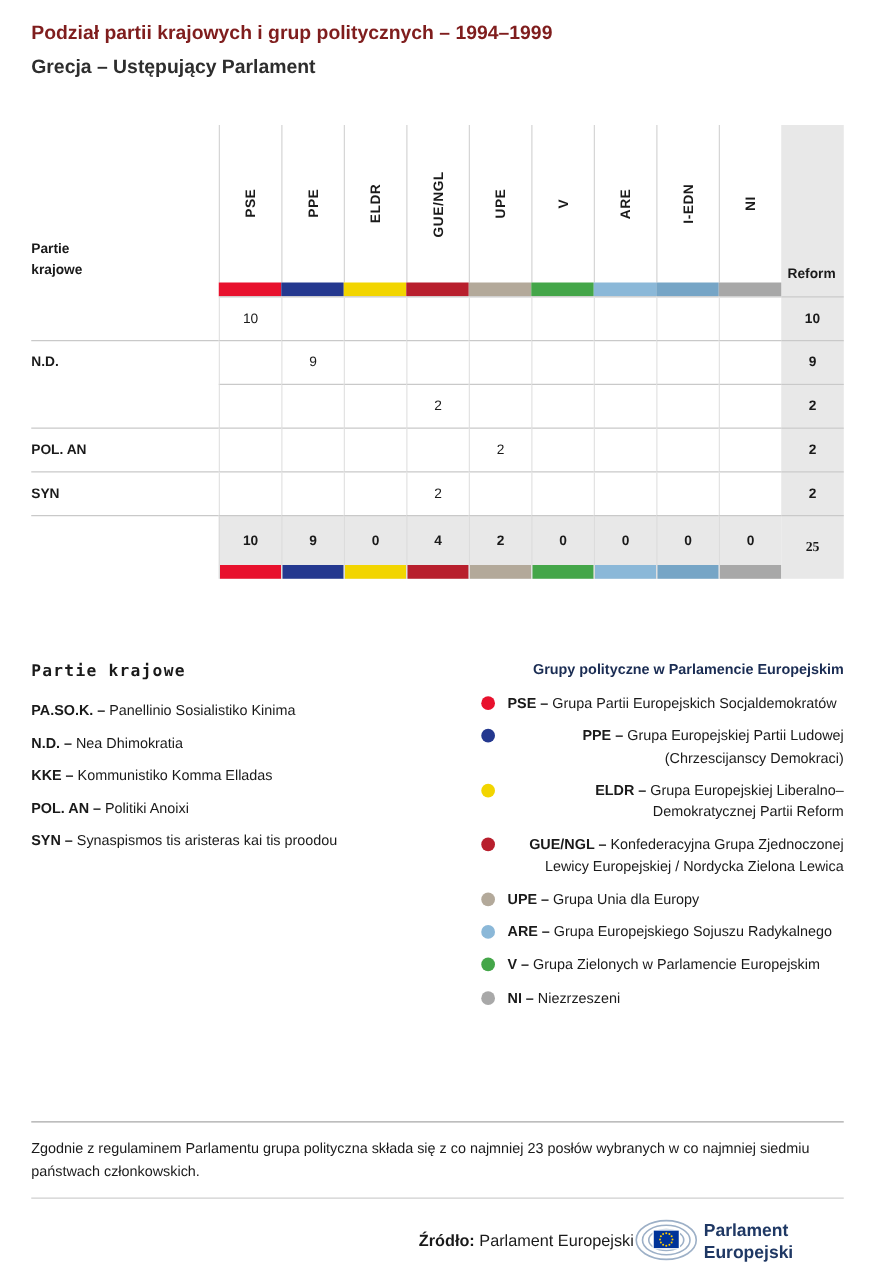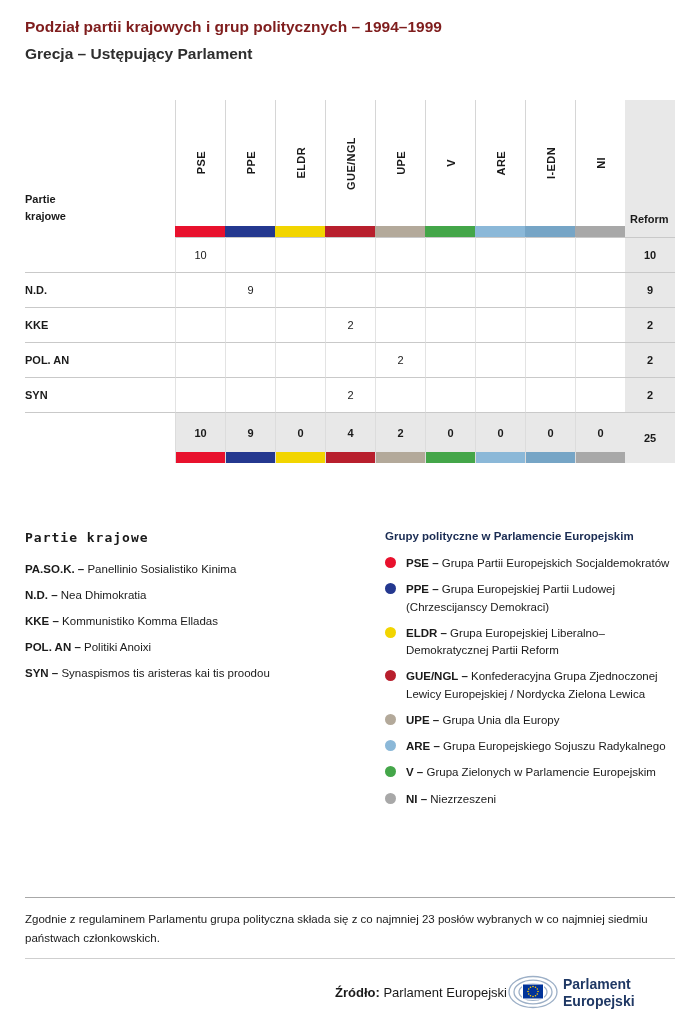"KKE" div.pcell { html: <div>KKE</div> -> none }
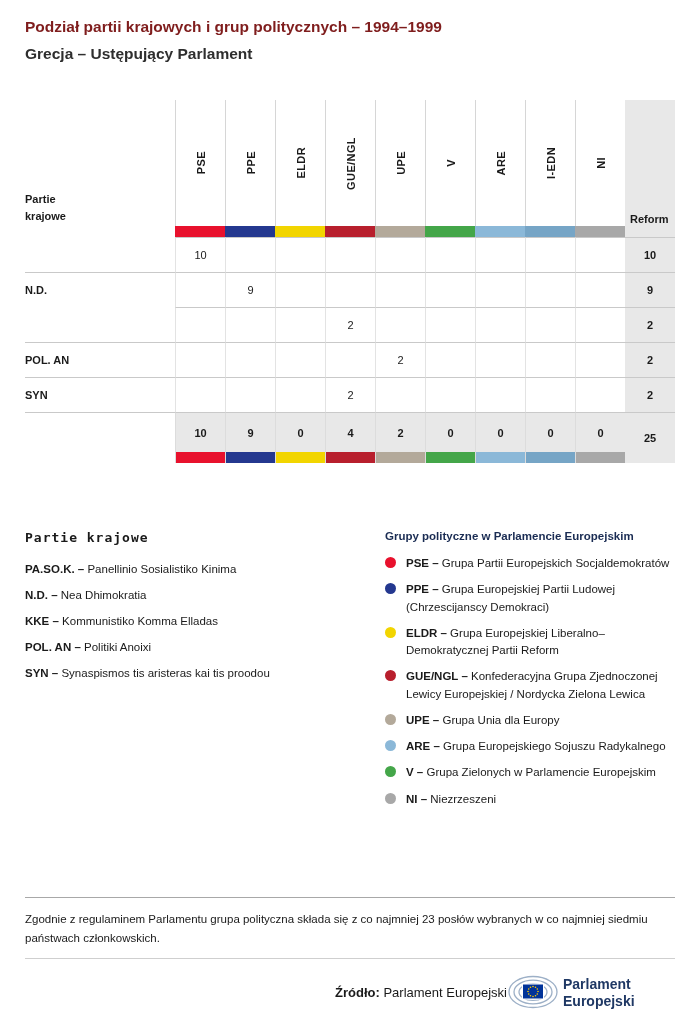"25" div.mcell { font-family: none -> Liberation Serif, serif }
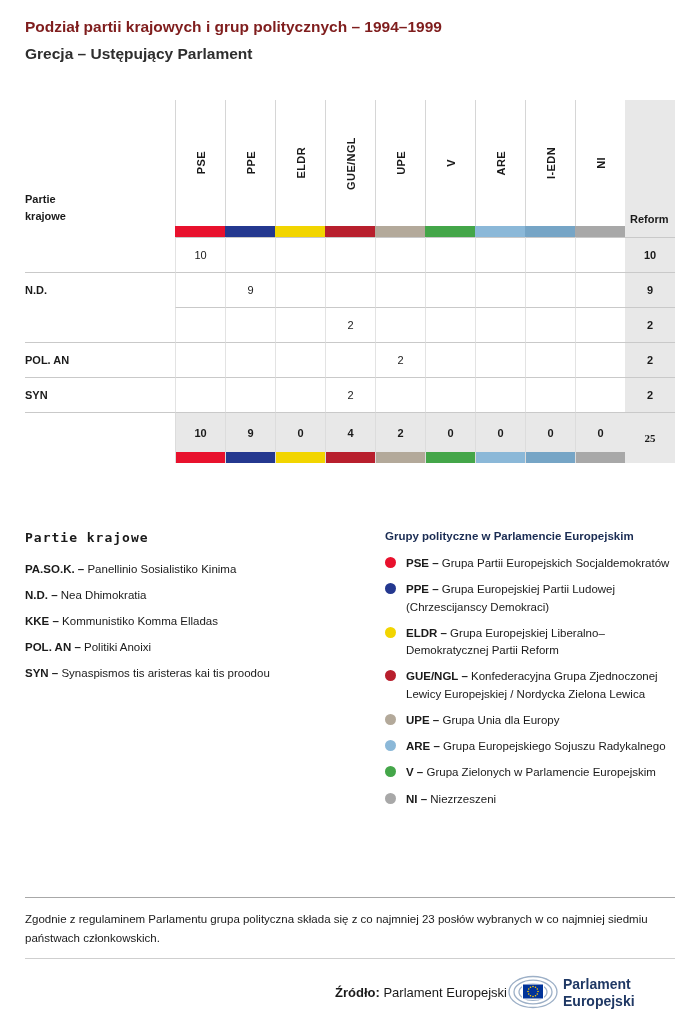"Grupy polityczne w Parlamencie" .leg-right { text-align: none -> right }
